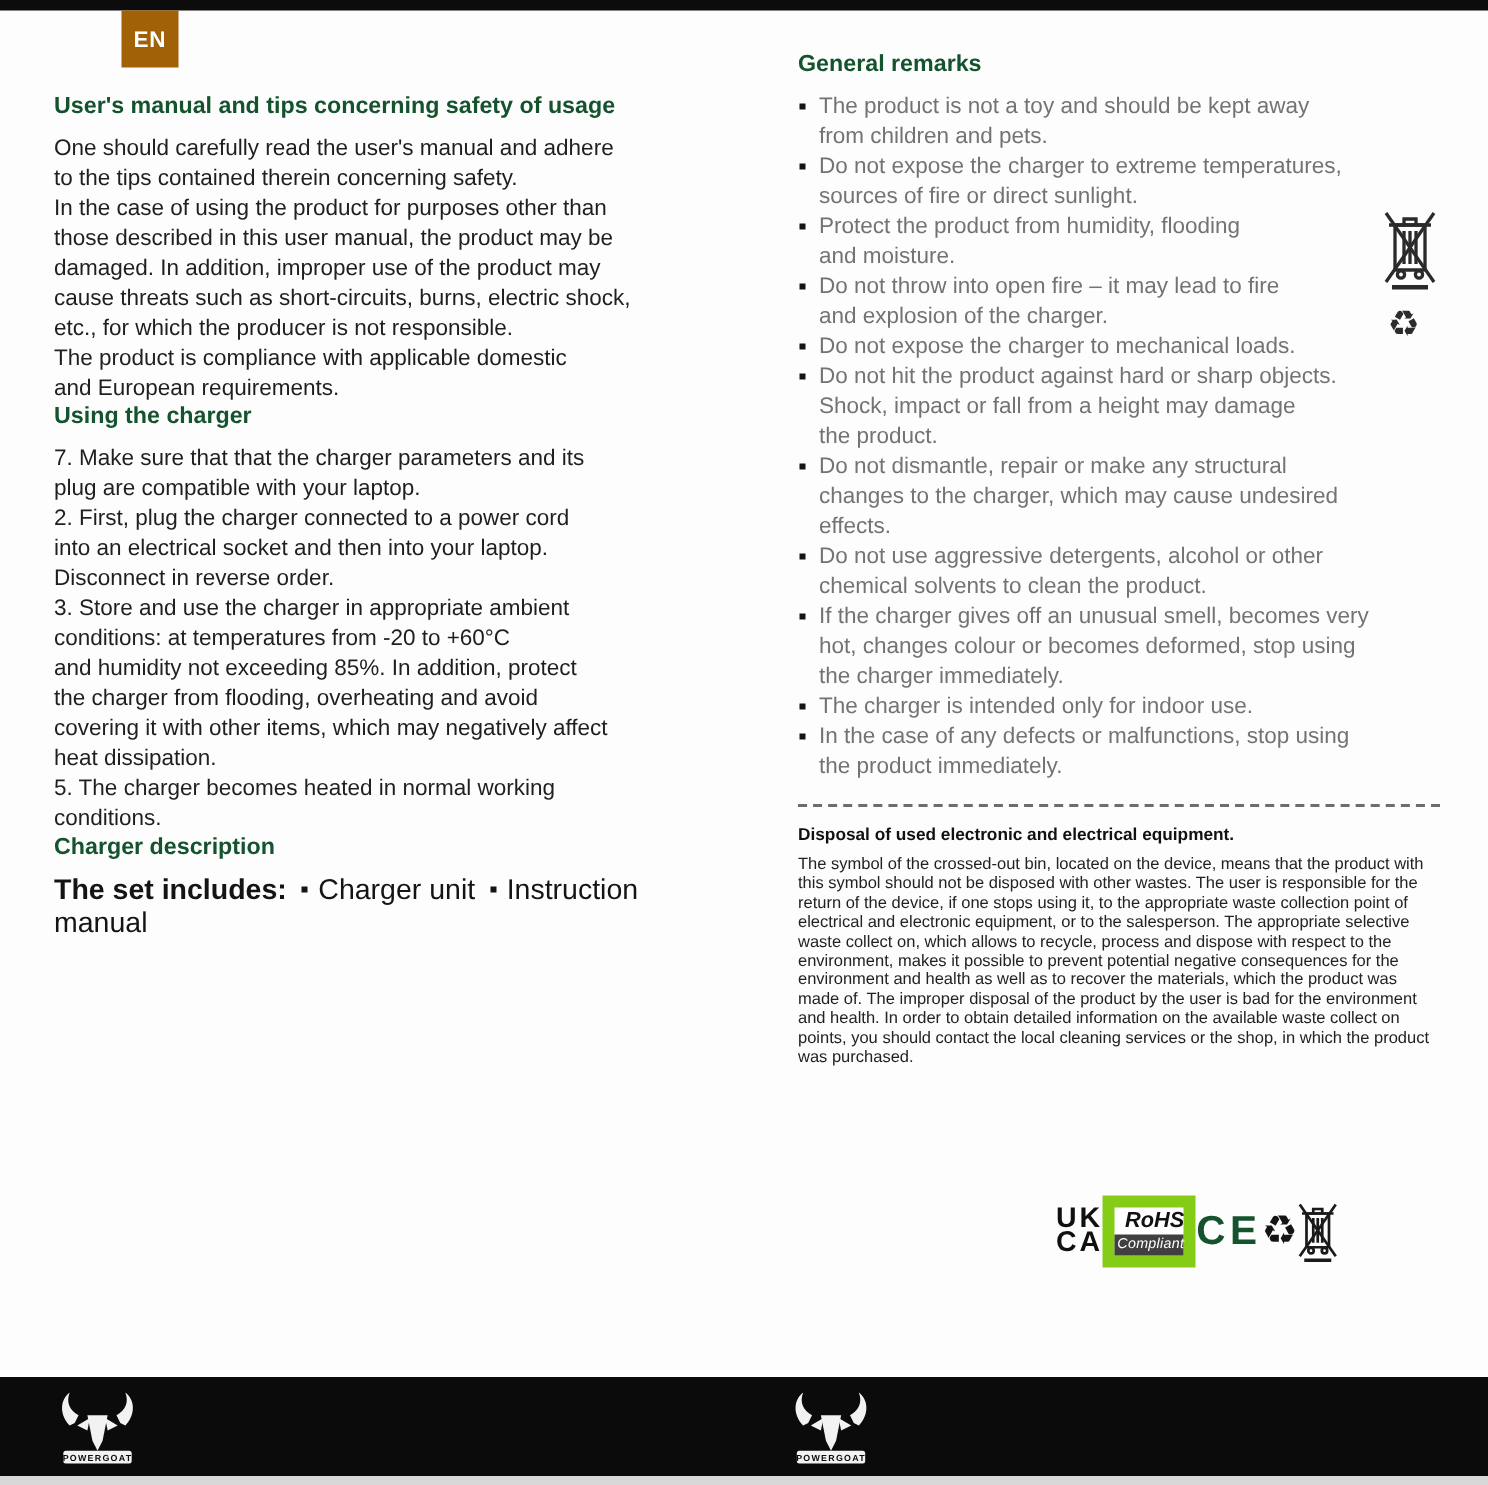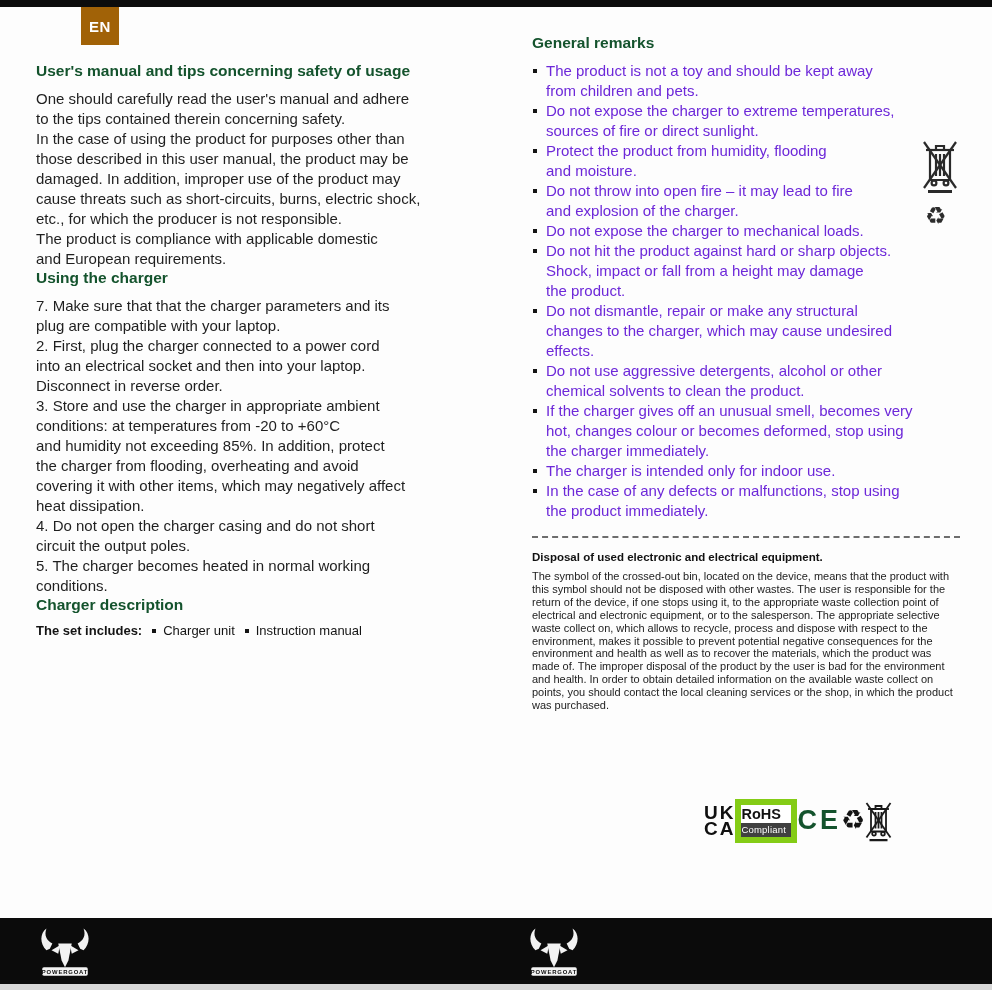"The product is not a" ul.remarks li { color: #6d28d9 -> #737373 }
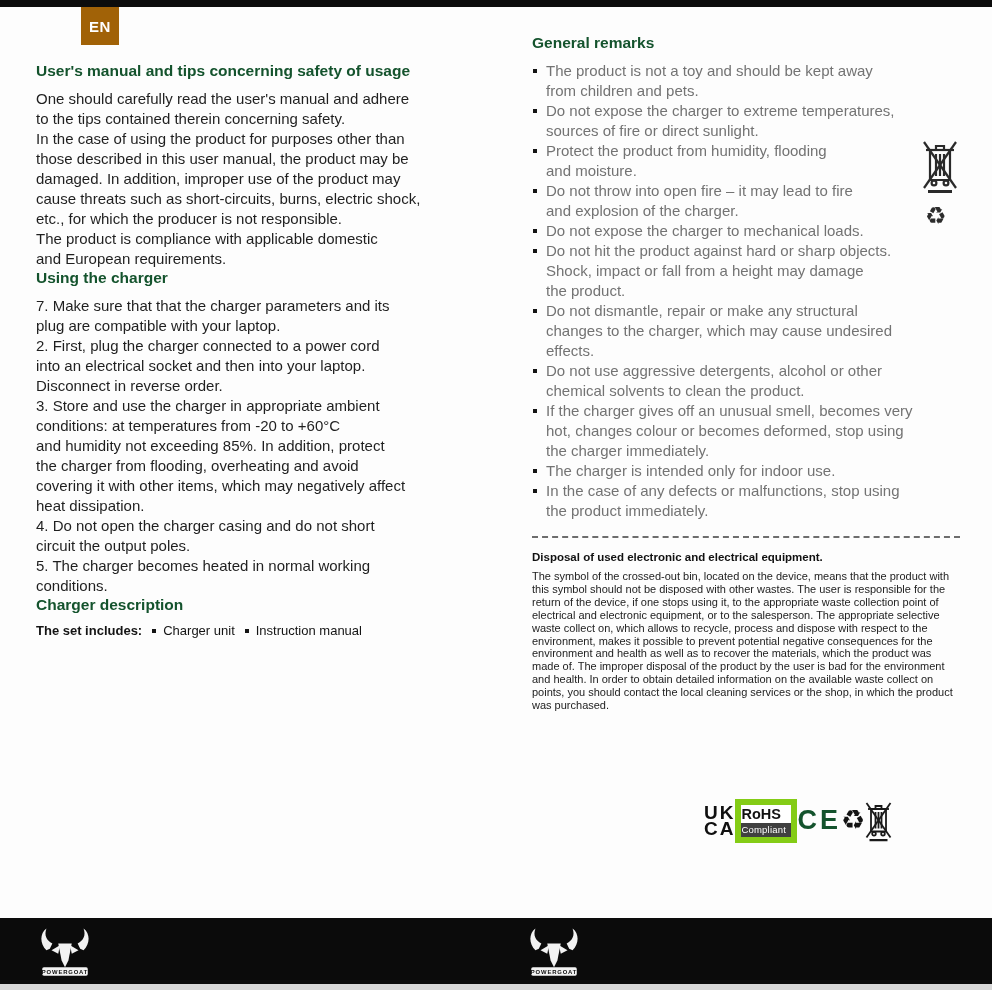"4. Do not open the" p.step { html: <p>4. Do not open the charger casing and do not short circuit the output poles.</p> -> none }
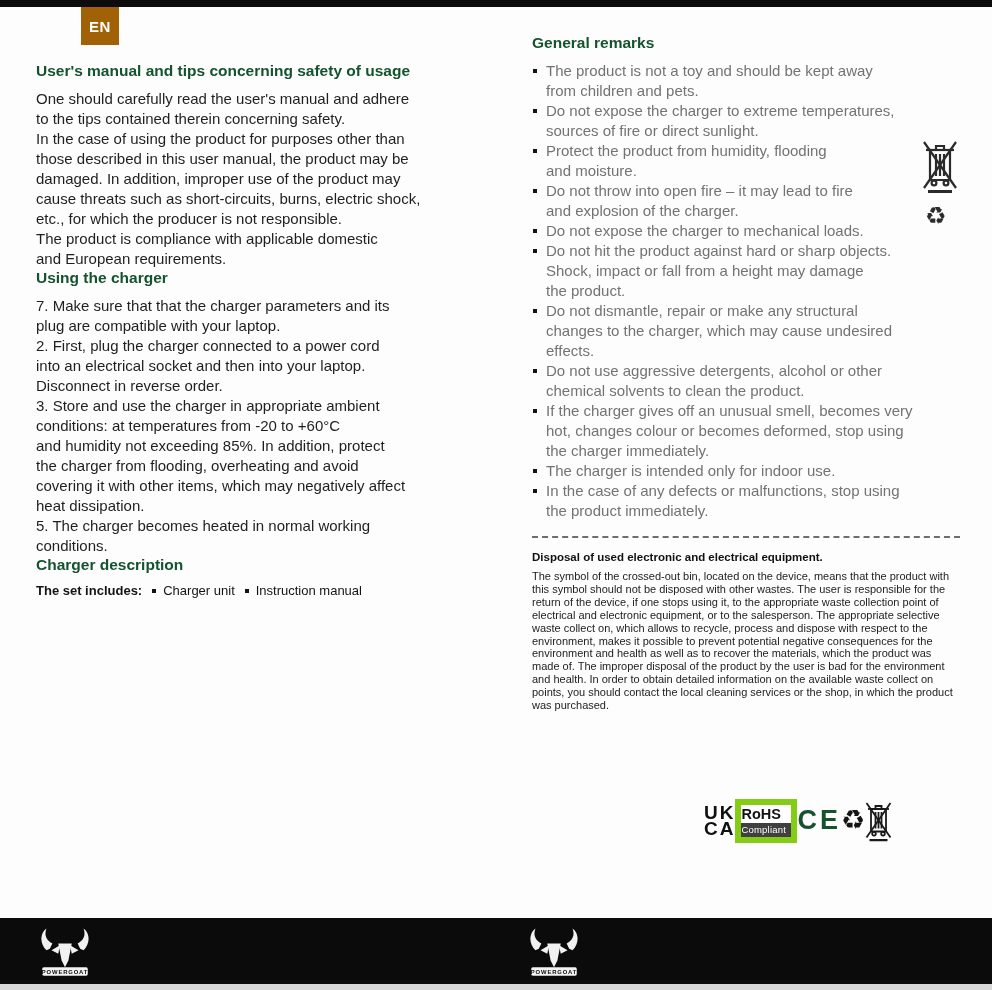"The set includes: Charger unit" .set-includes { font-size: 13px -> 19px }
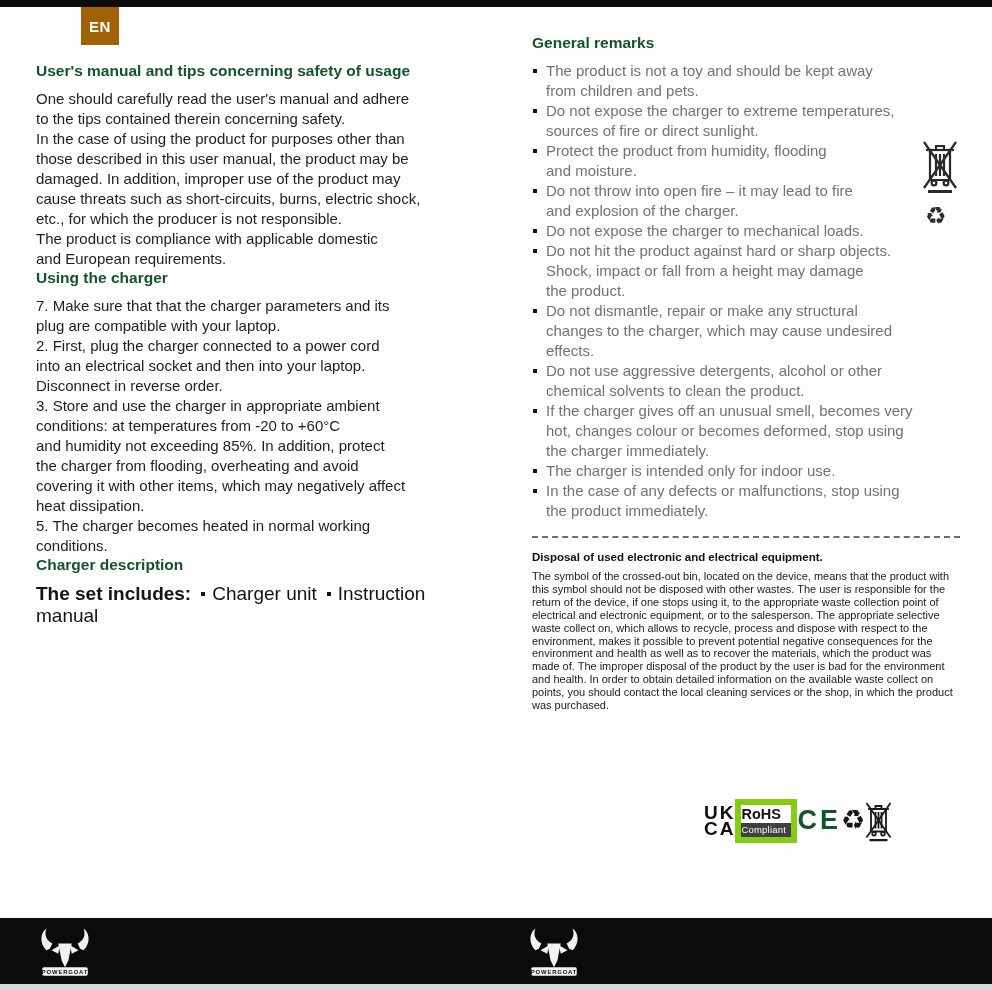"RoHS" .rohs { border: 6px solid #84cc16 -> 8px solid #84cc16; font-style: none -> italic; text-align: left -> right }
